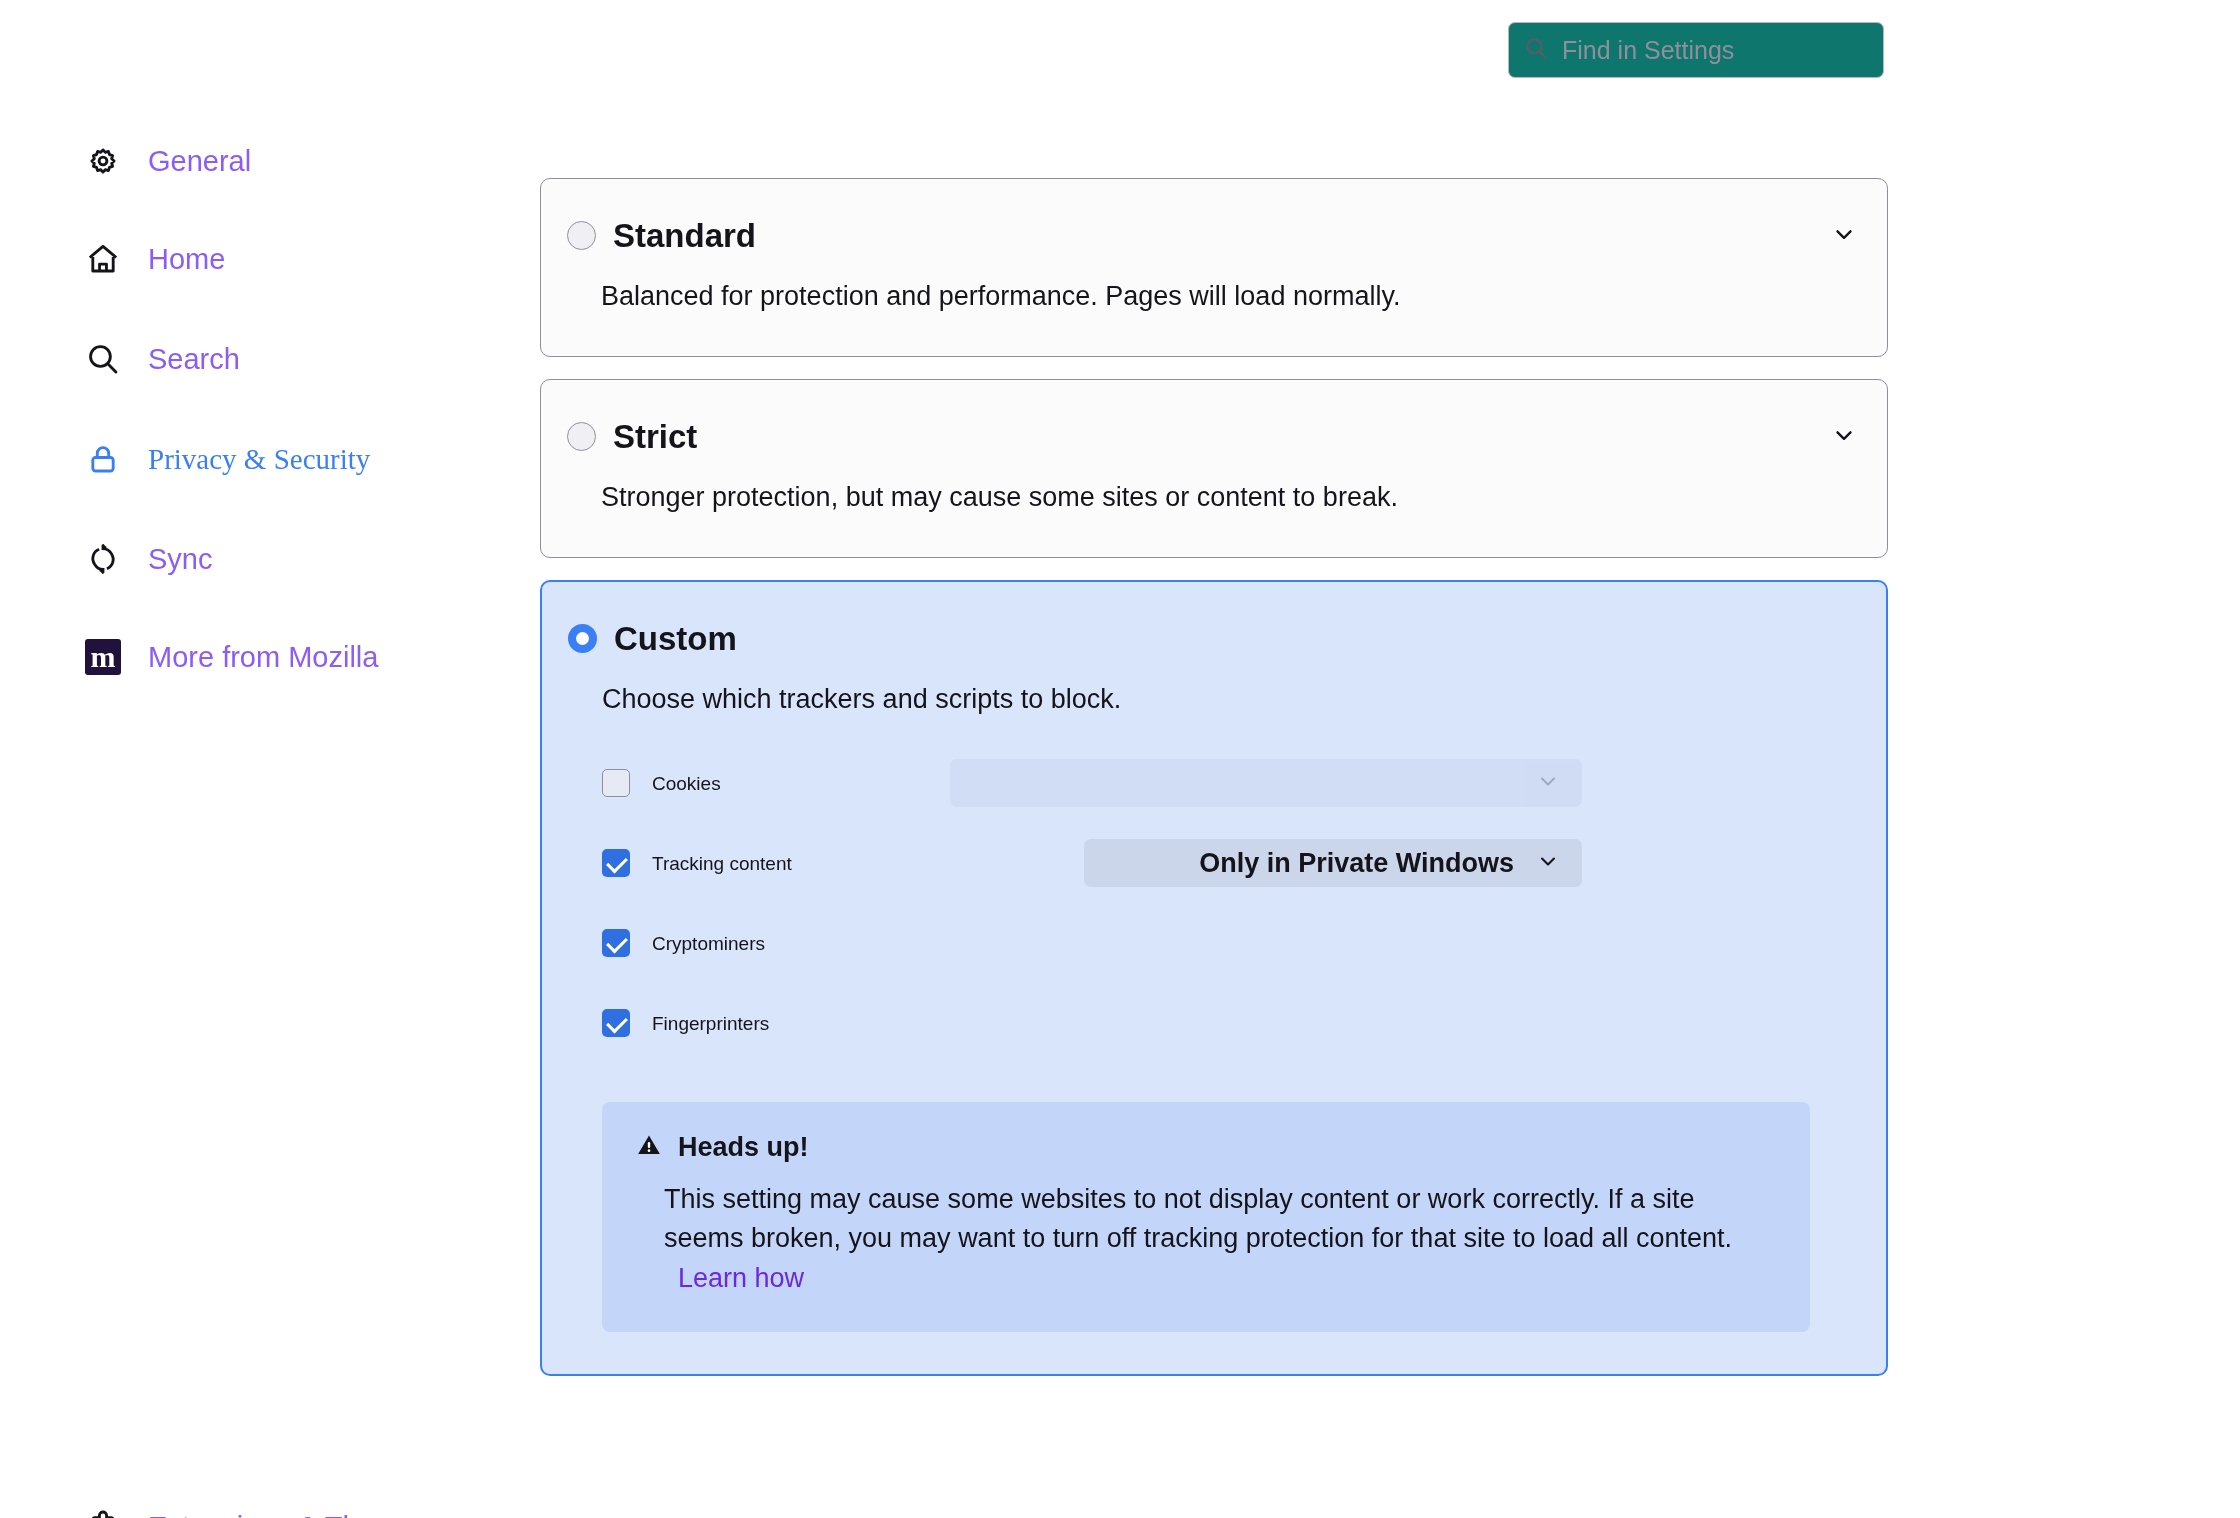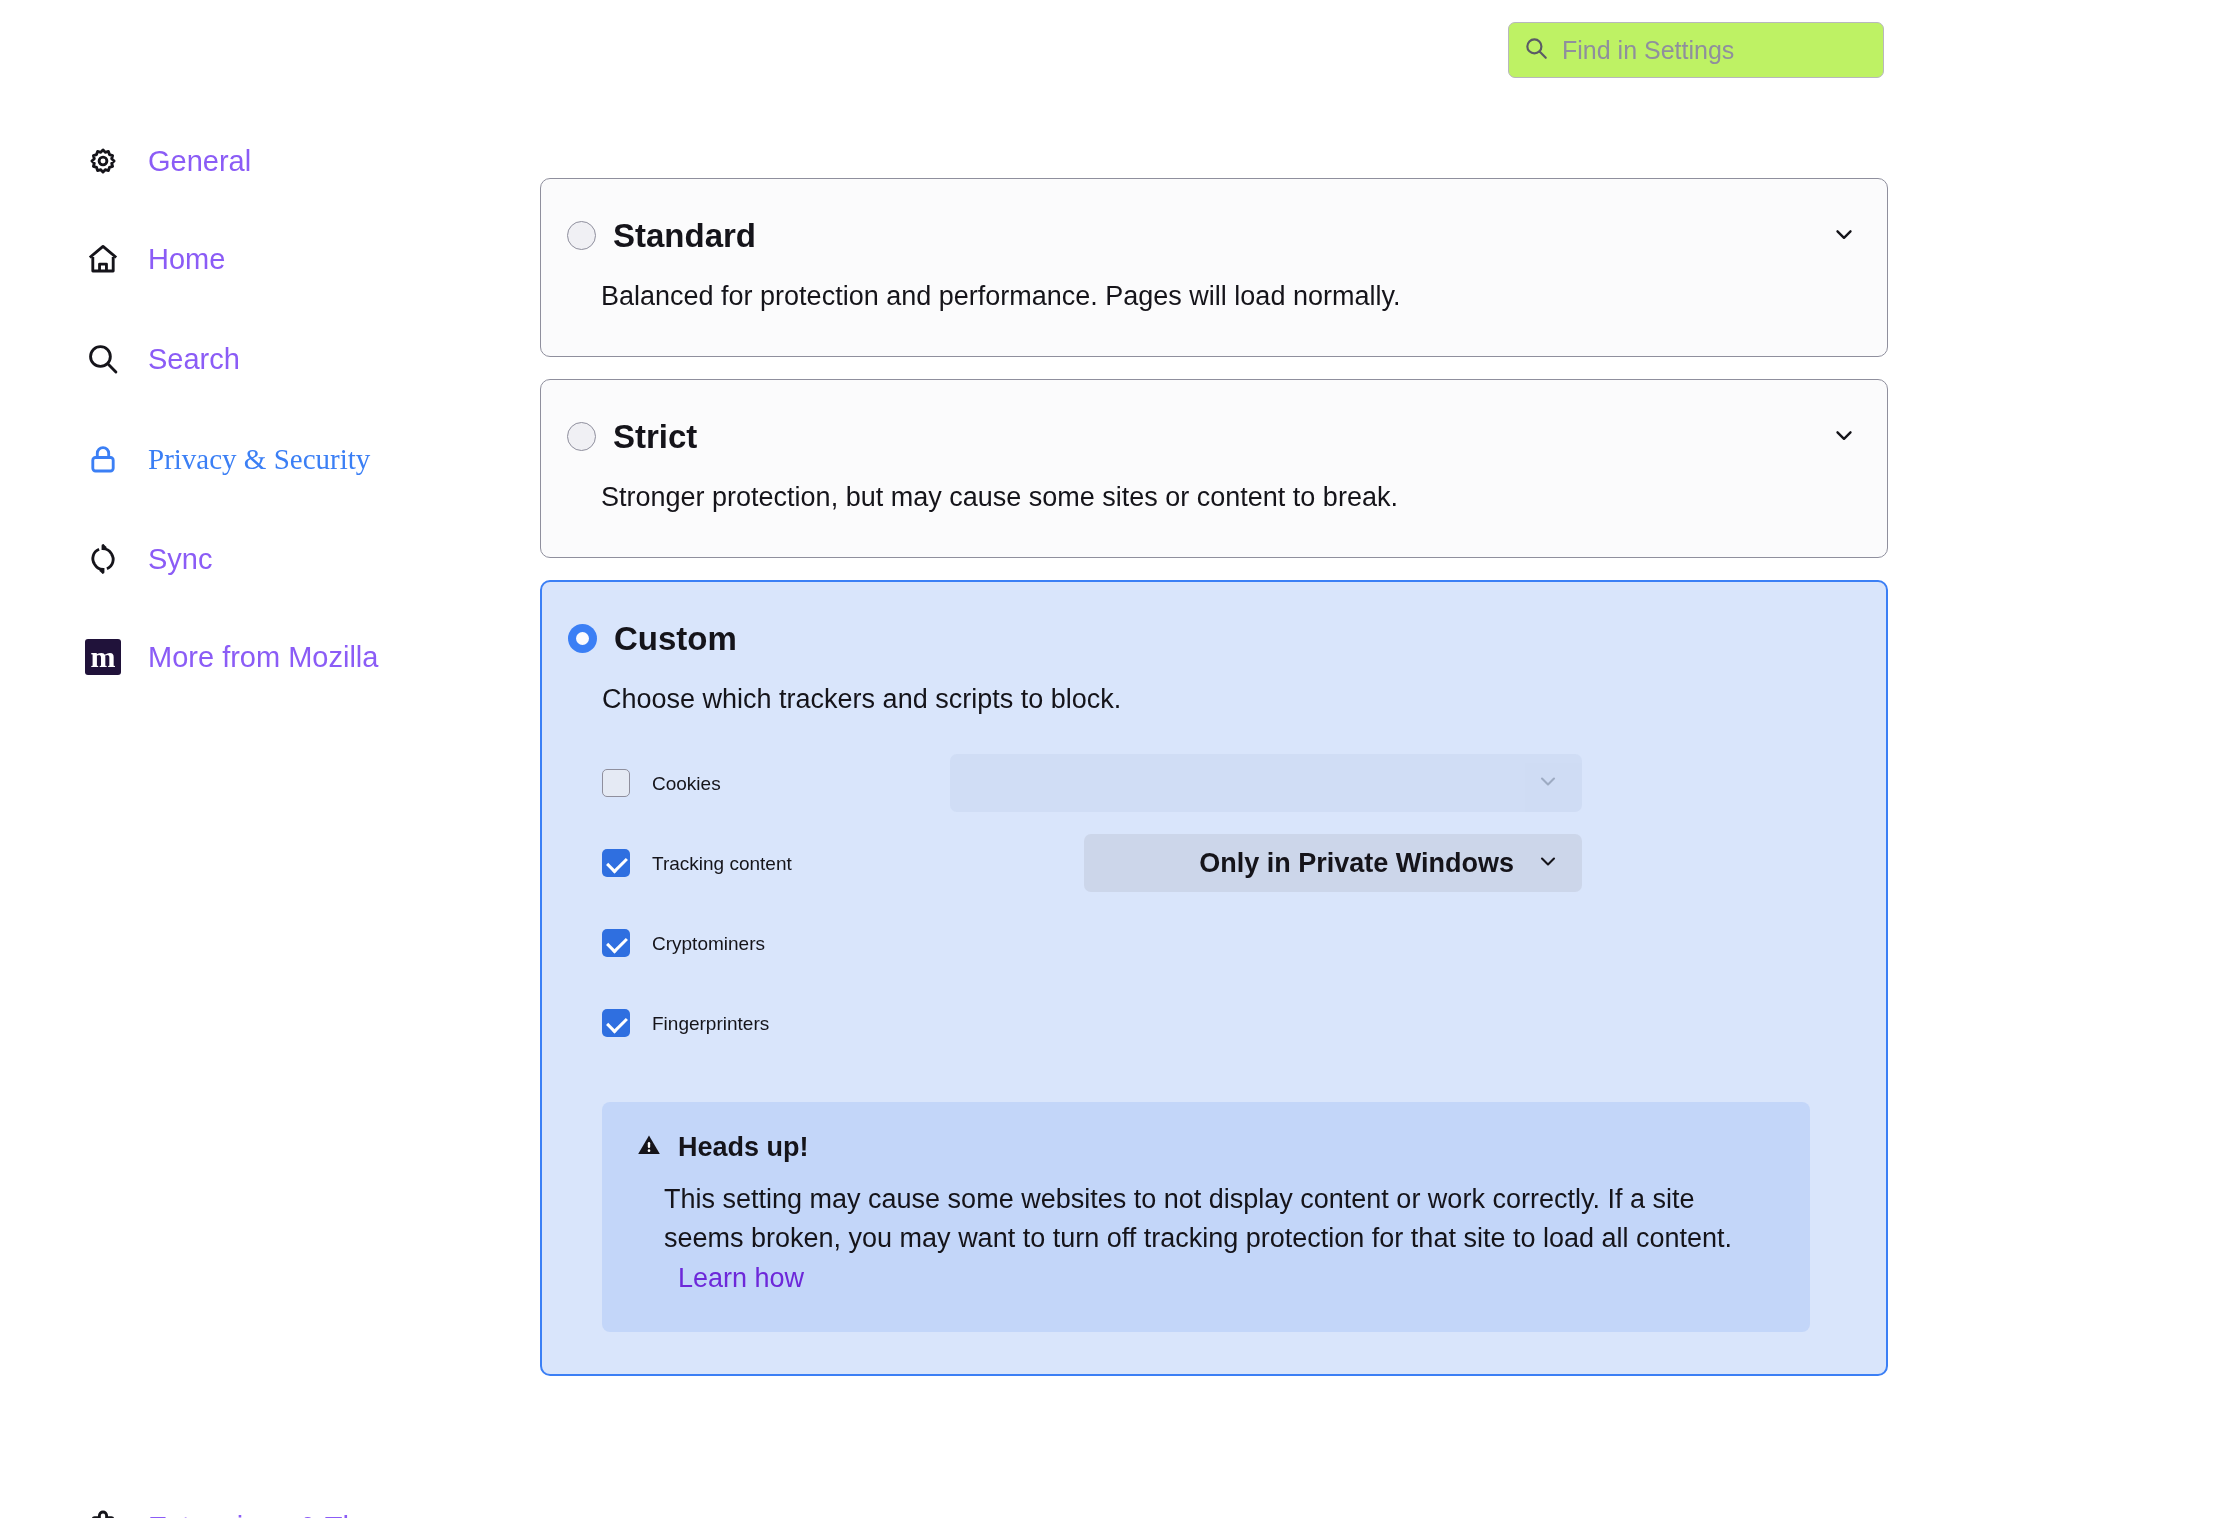"Find in Settings" .search-wrap { background: #bef264 -> #0f766e }
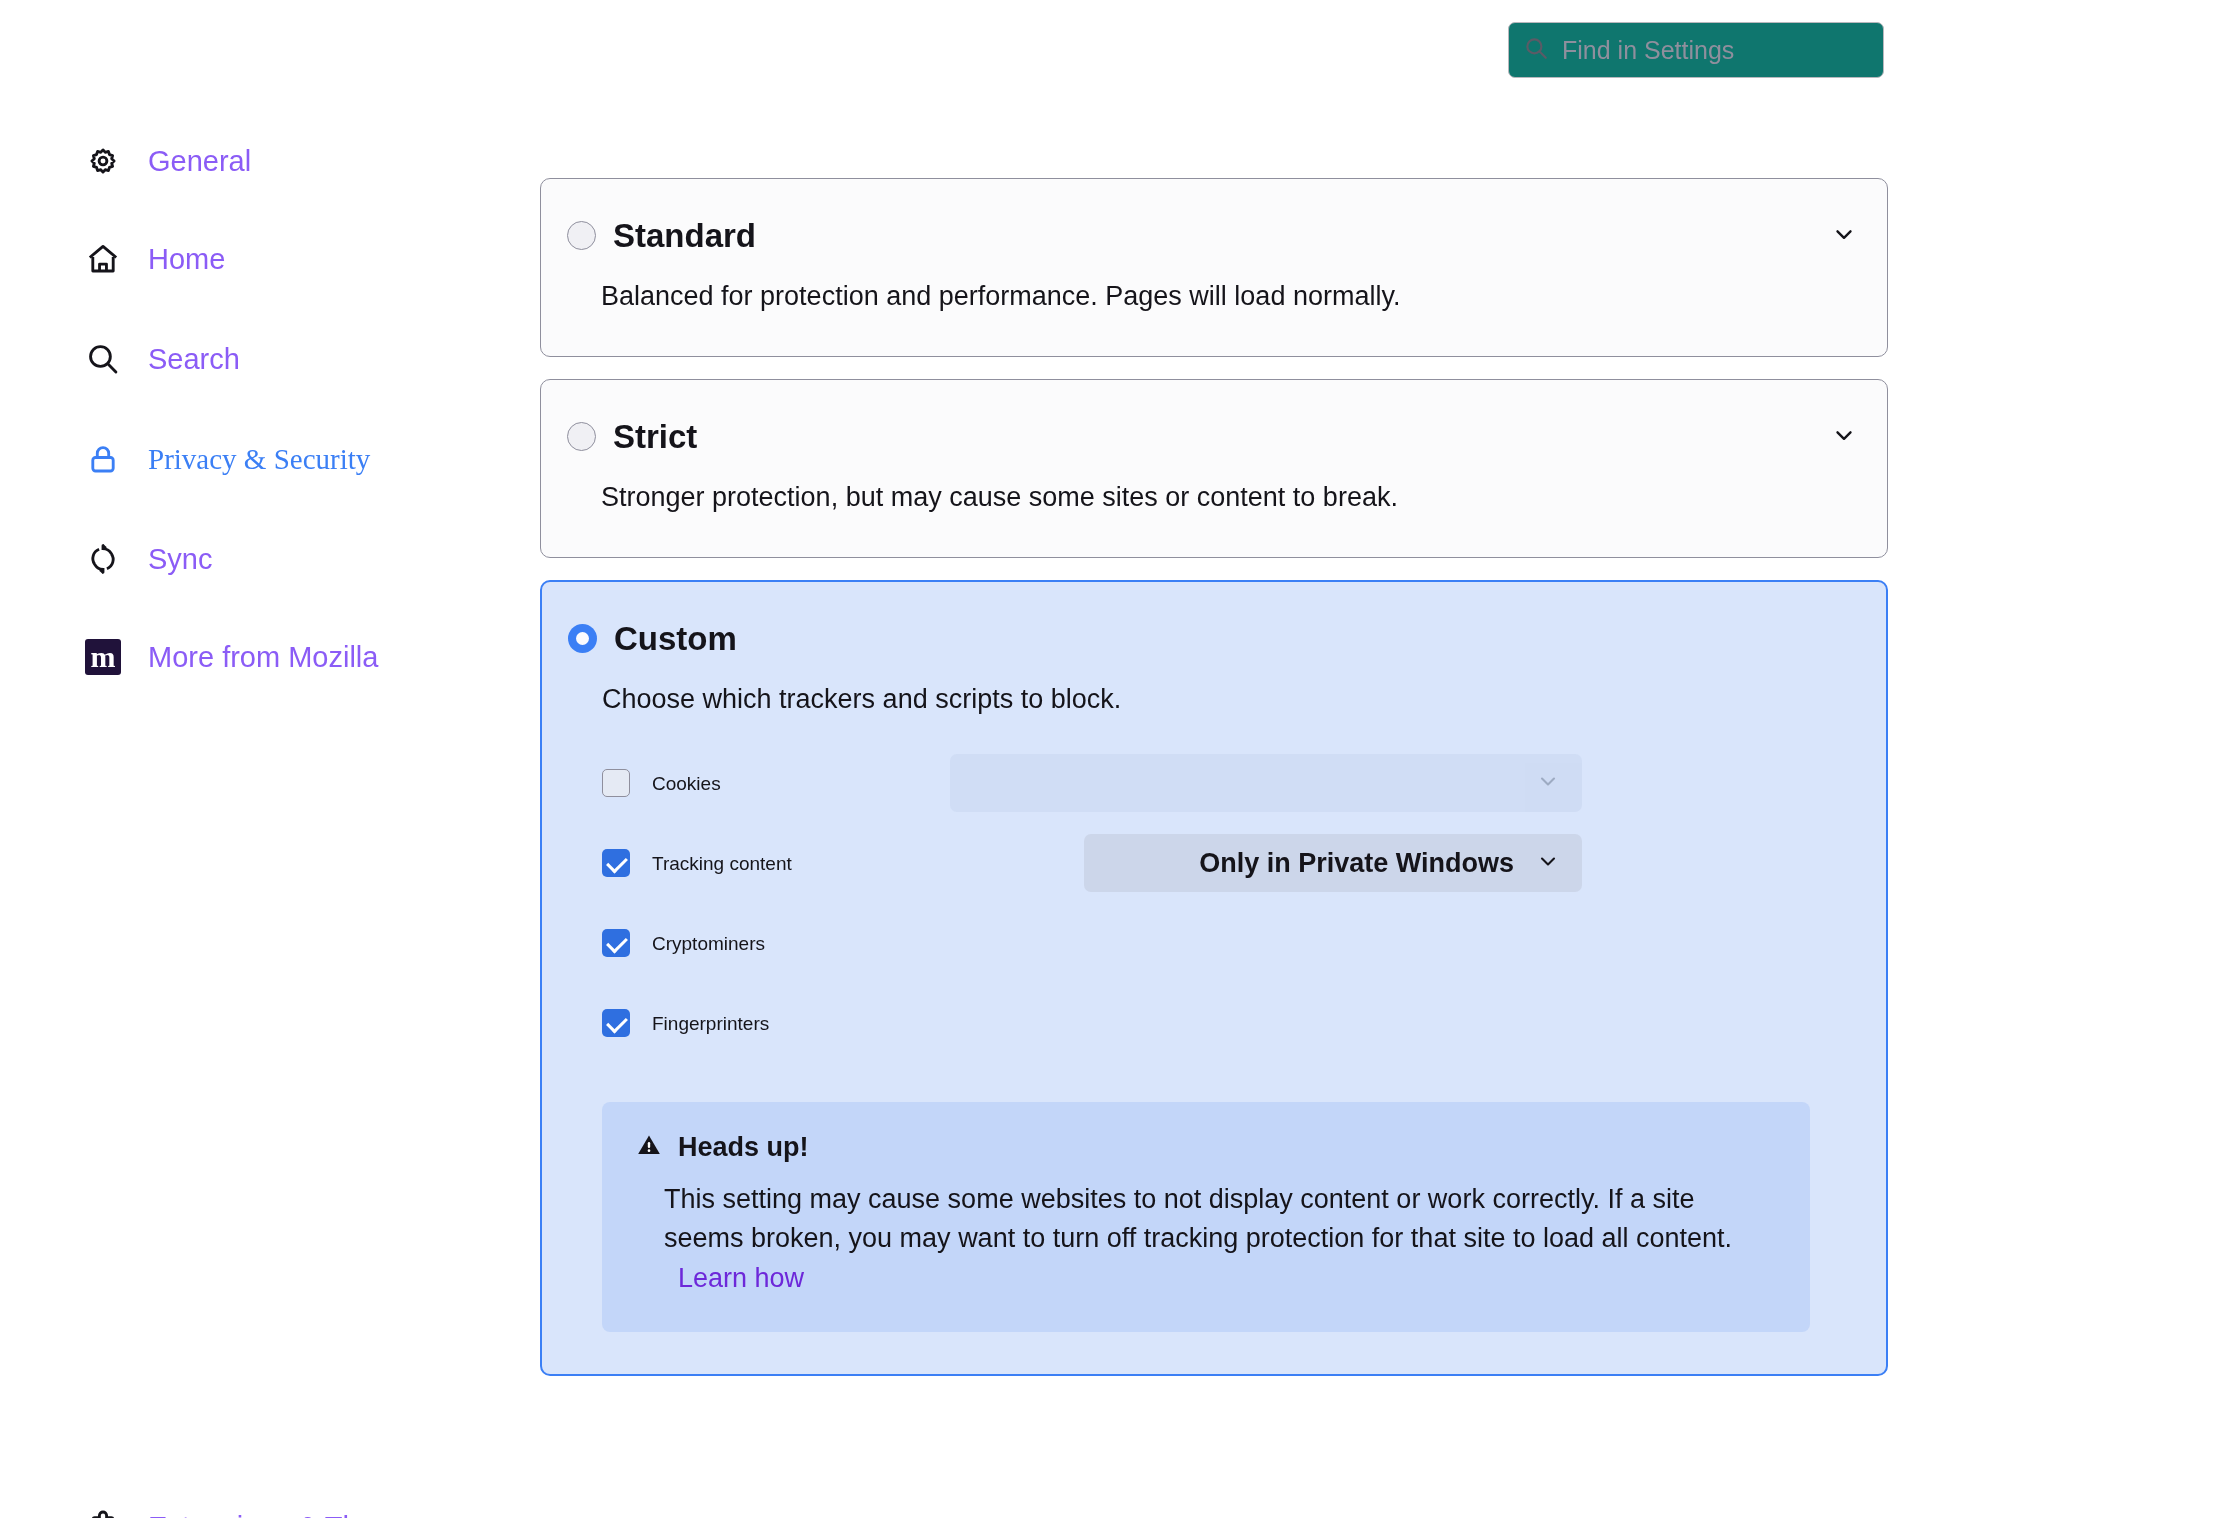"Only in Private Windows" .menu { height: 58px -> 48px }
